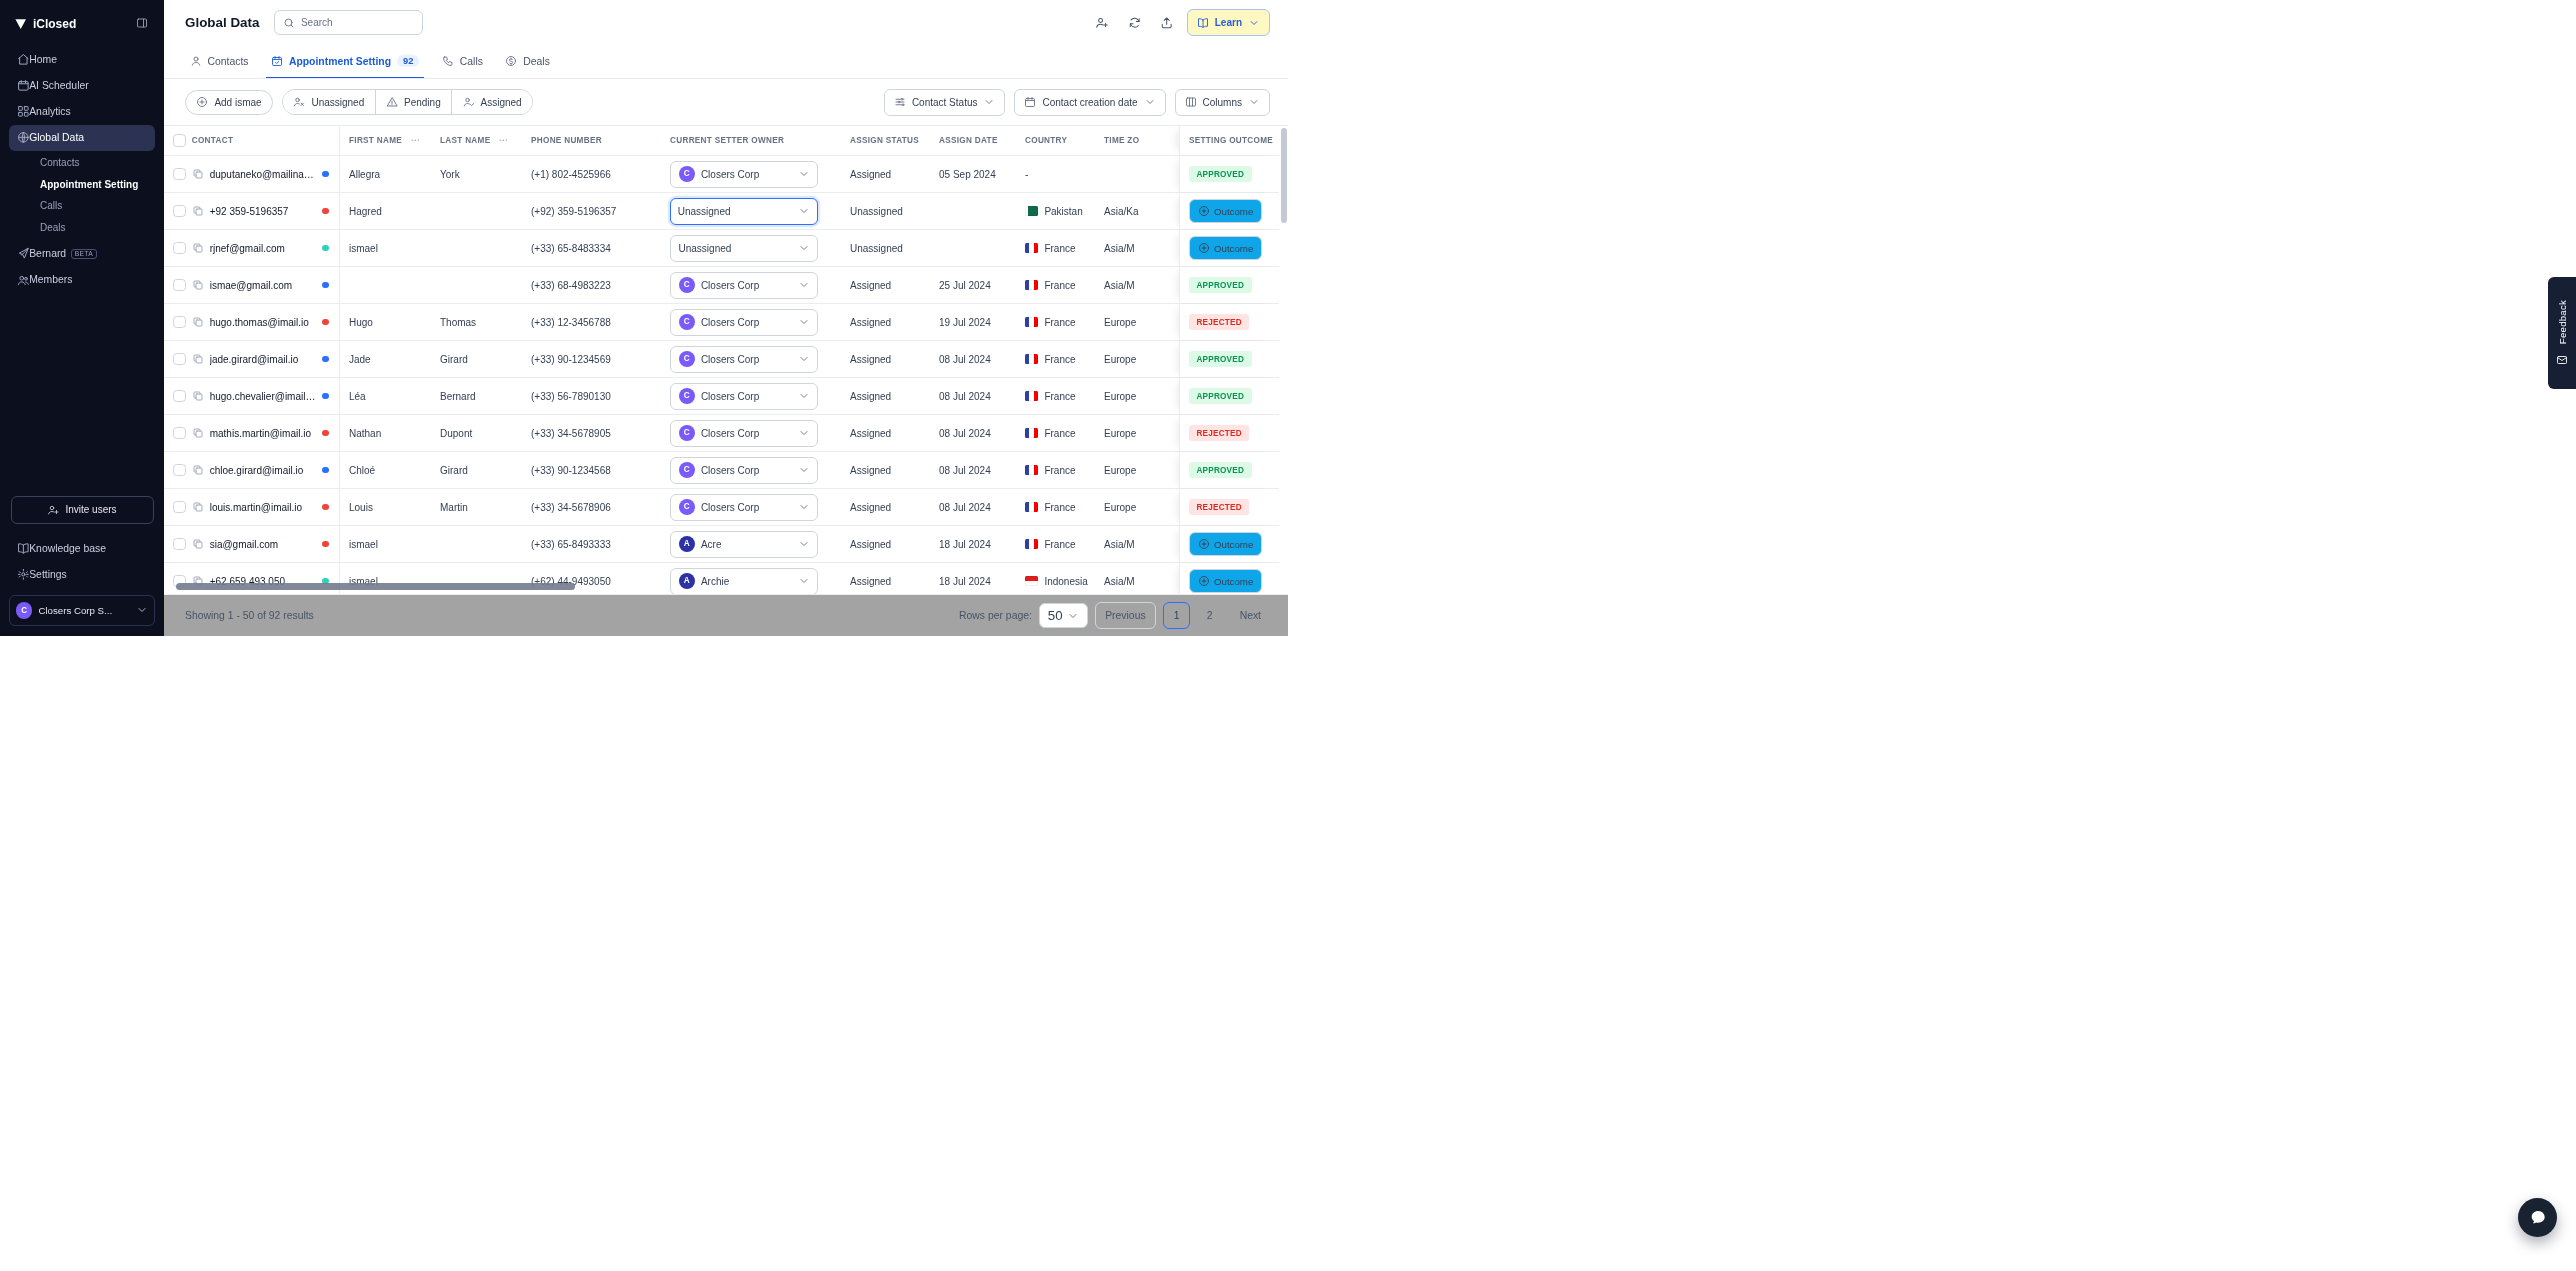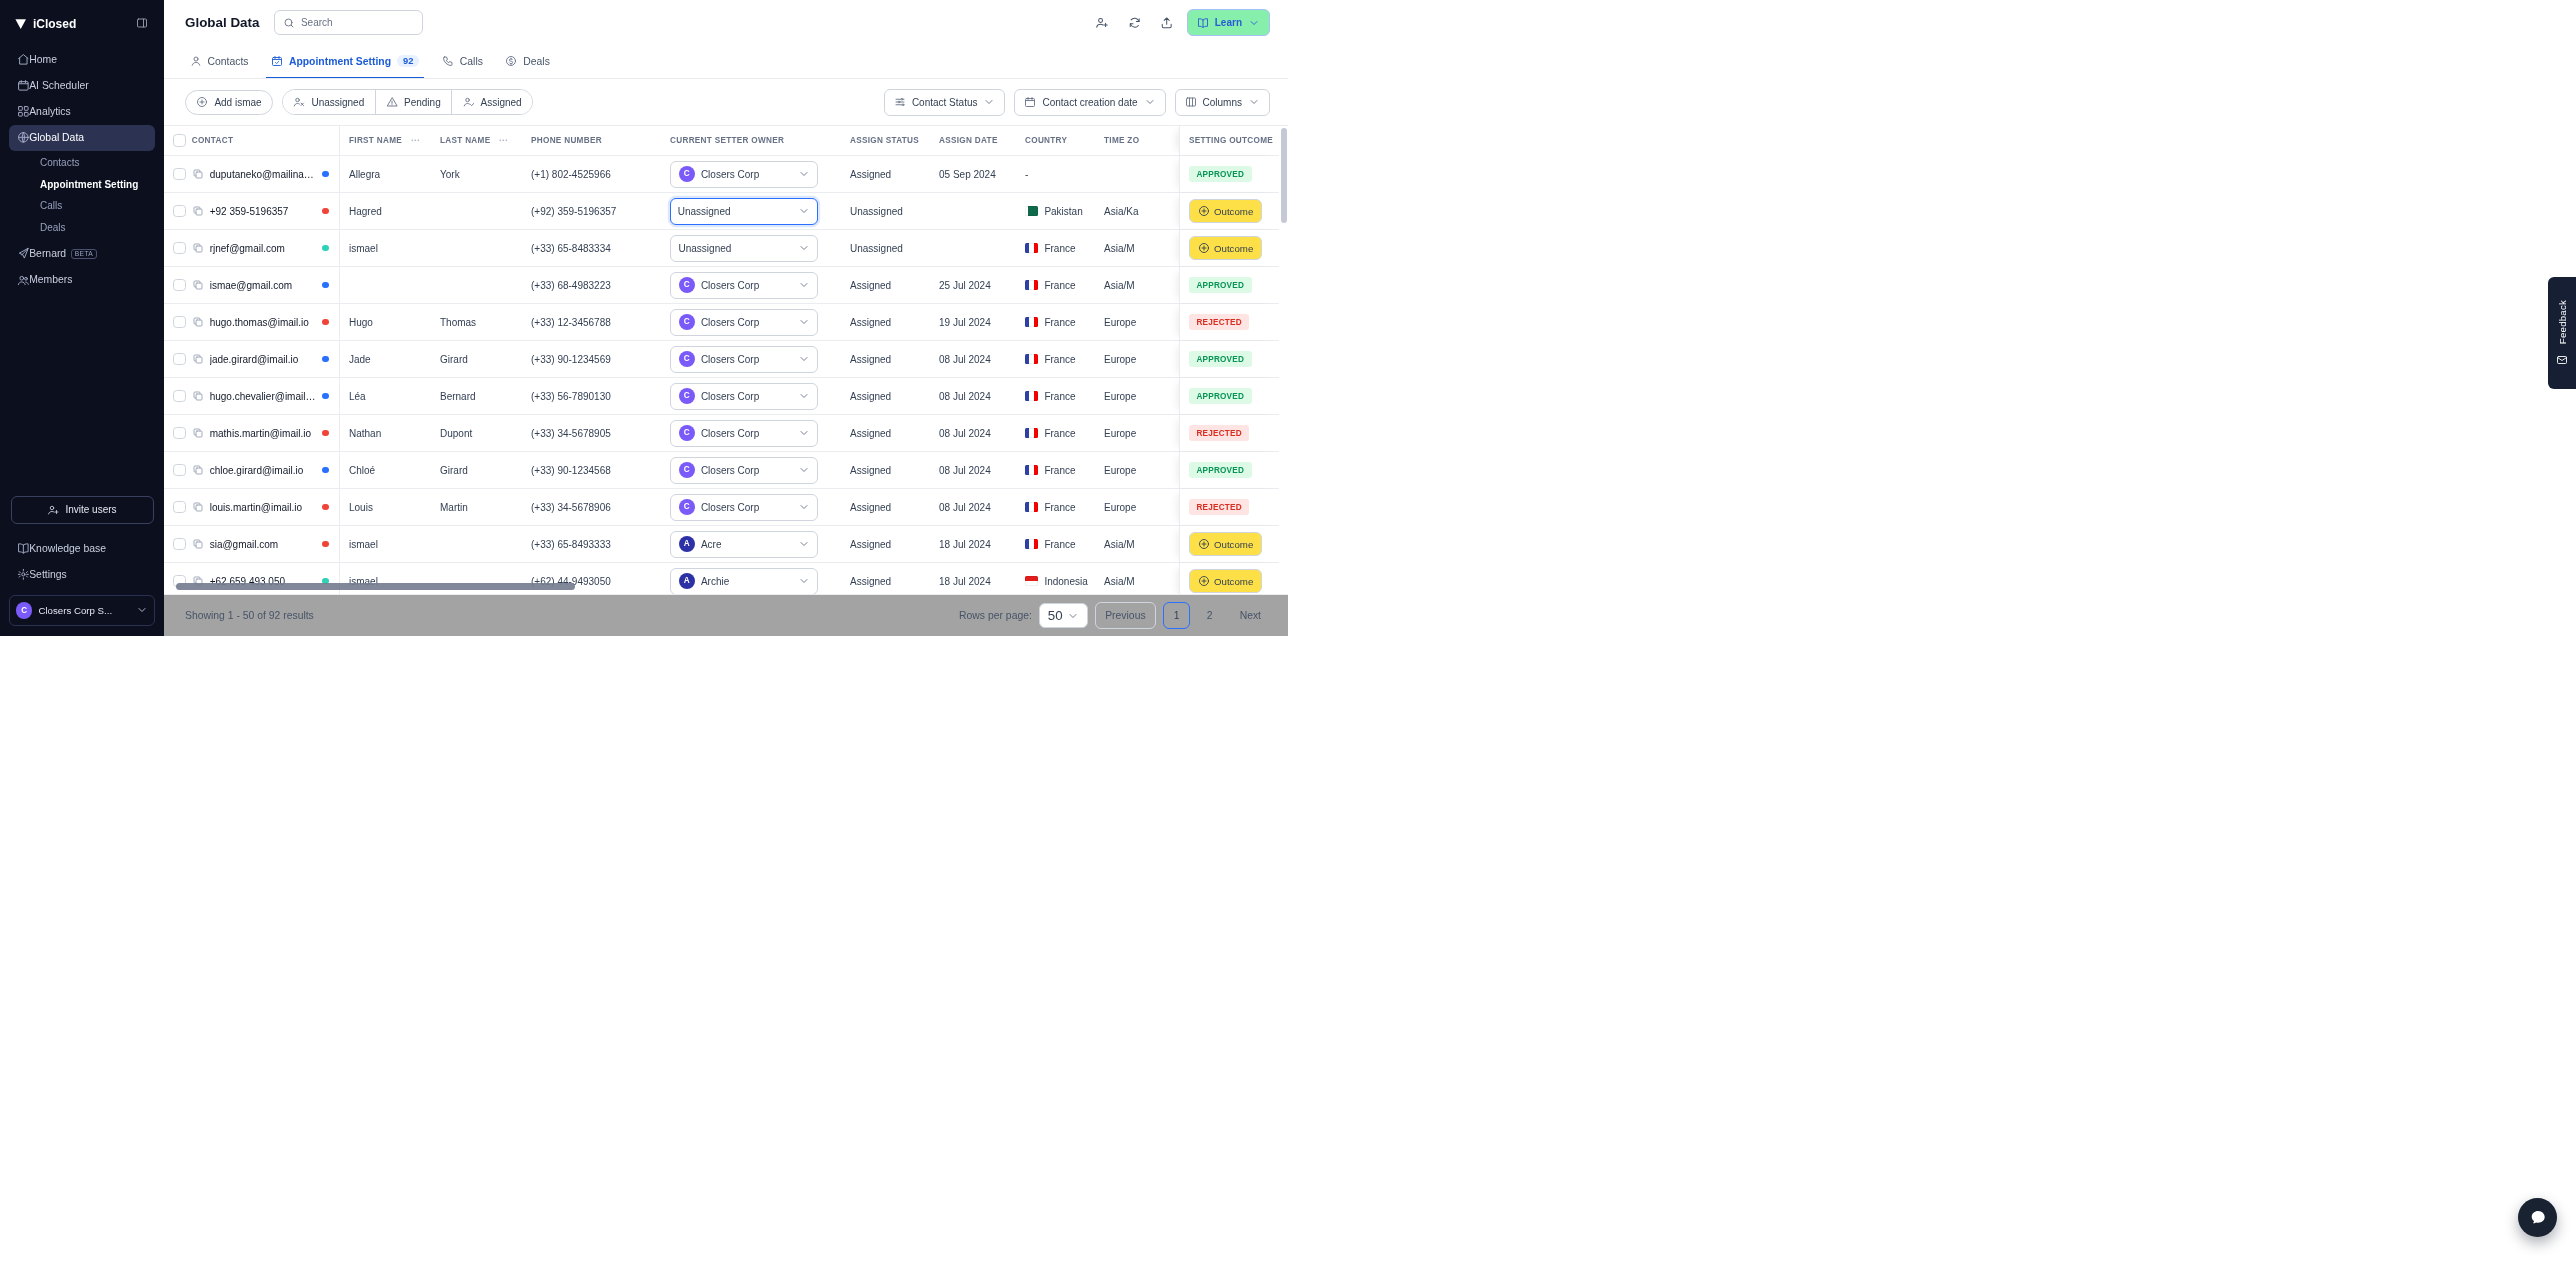"Learn" .learn-btn { background: #86efac -> #fef9c3 }
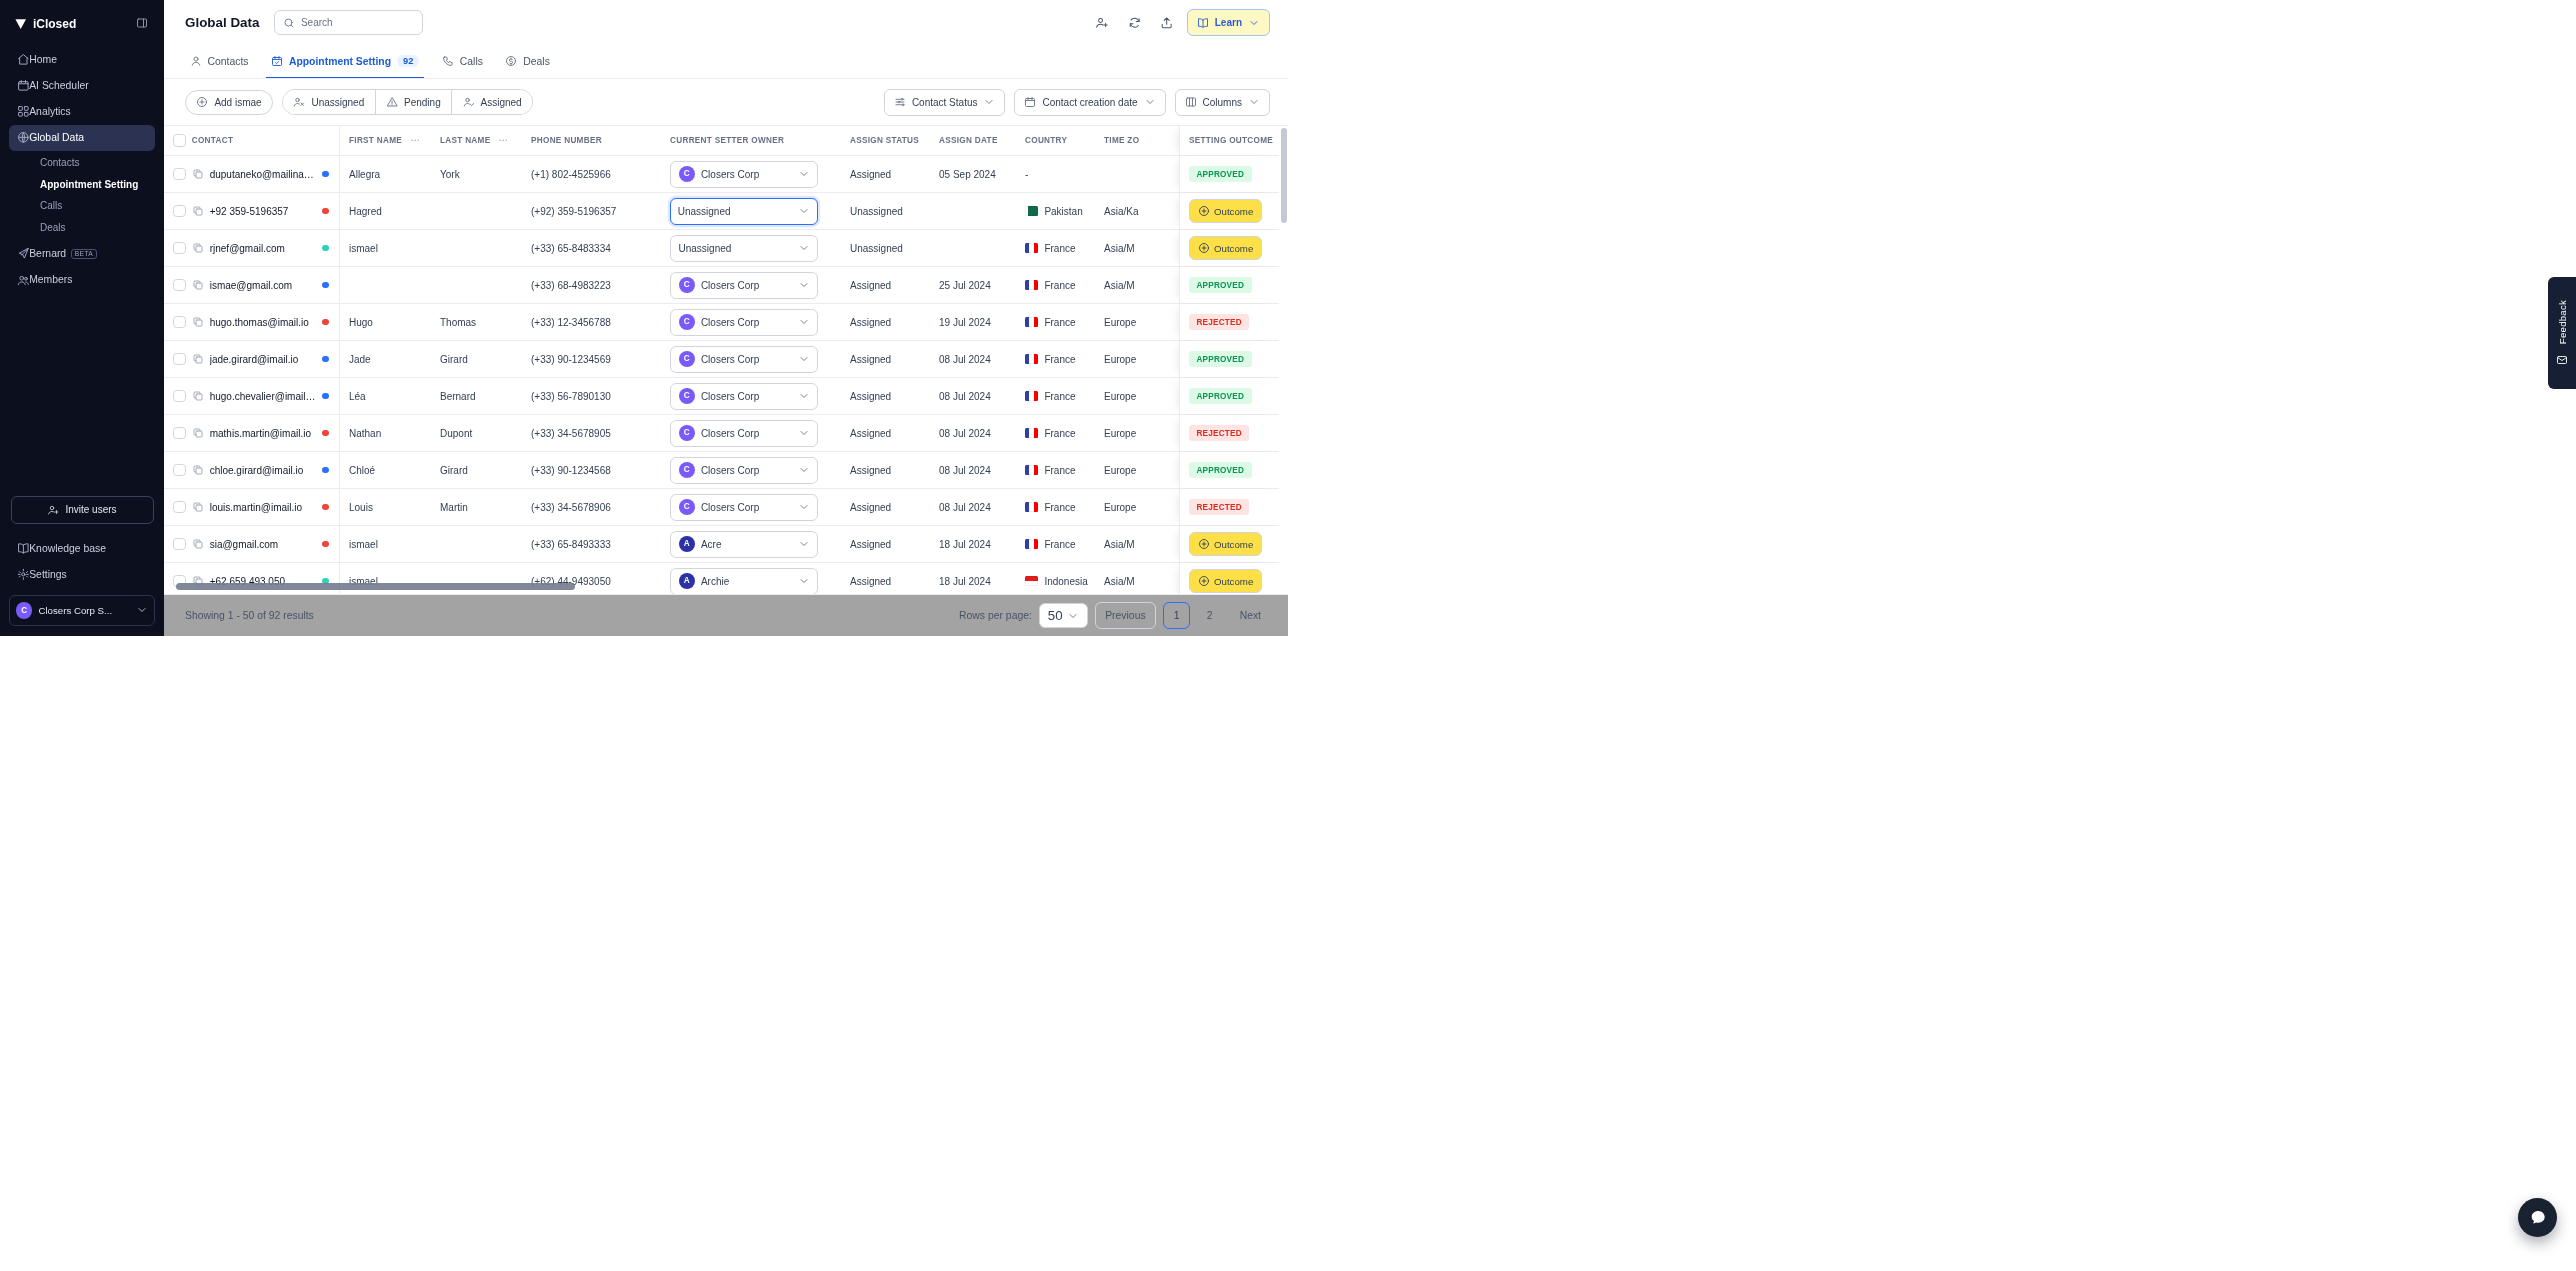"Outcome" .outcome-btn { background: #fde047 -> #0ea5e9 }
